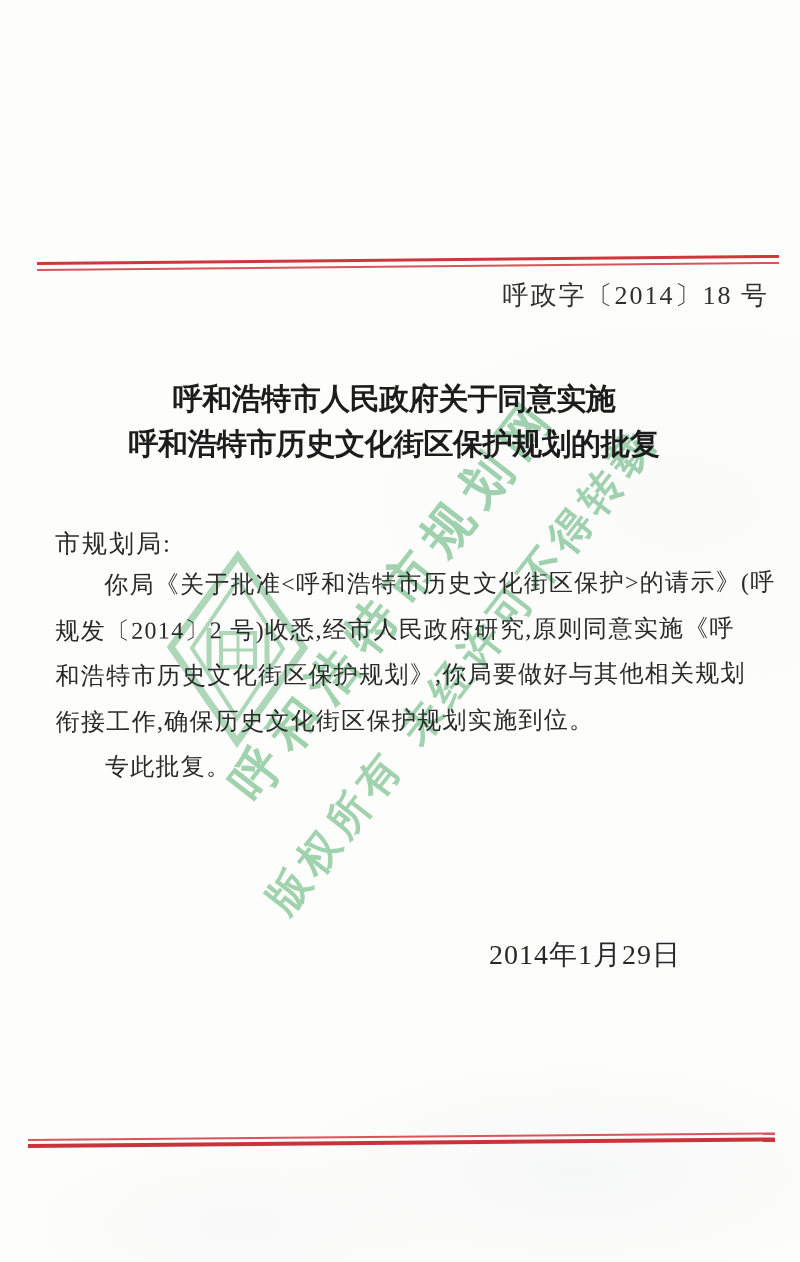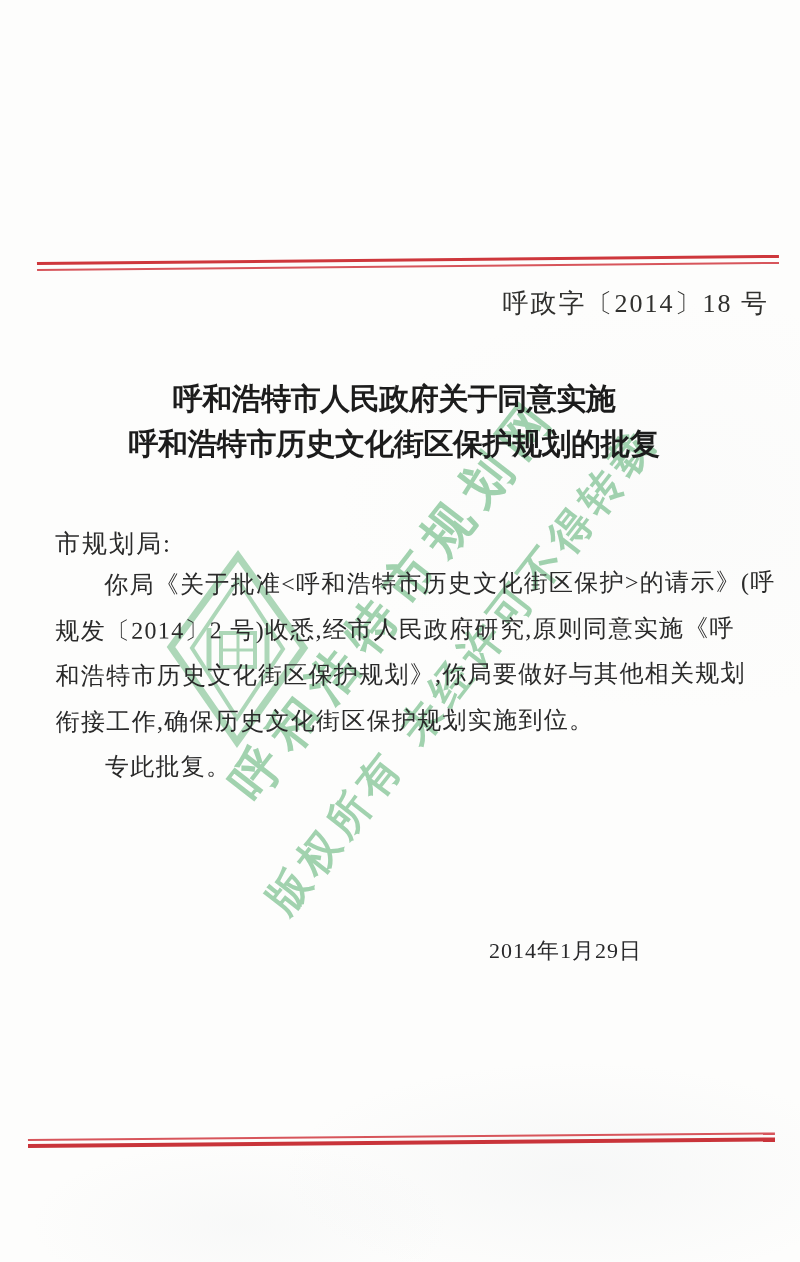"呼政字〔2014〕18 号" #doc-number { margin-top: 8px -> none }
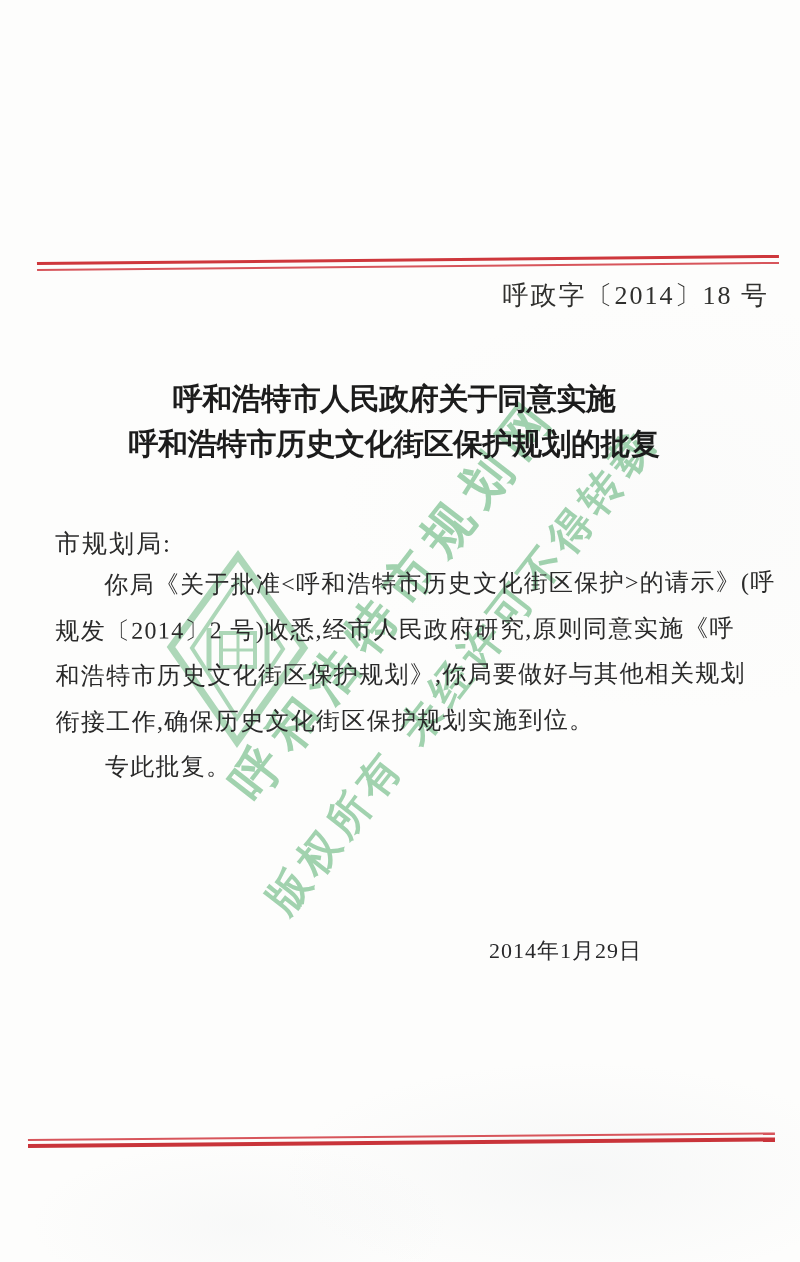"2014年1月29日" #date-line { font-size: 22px -> 28px }
